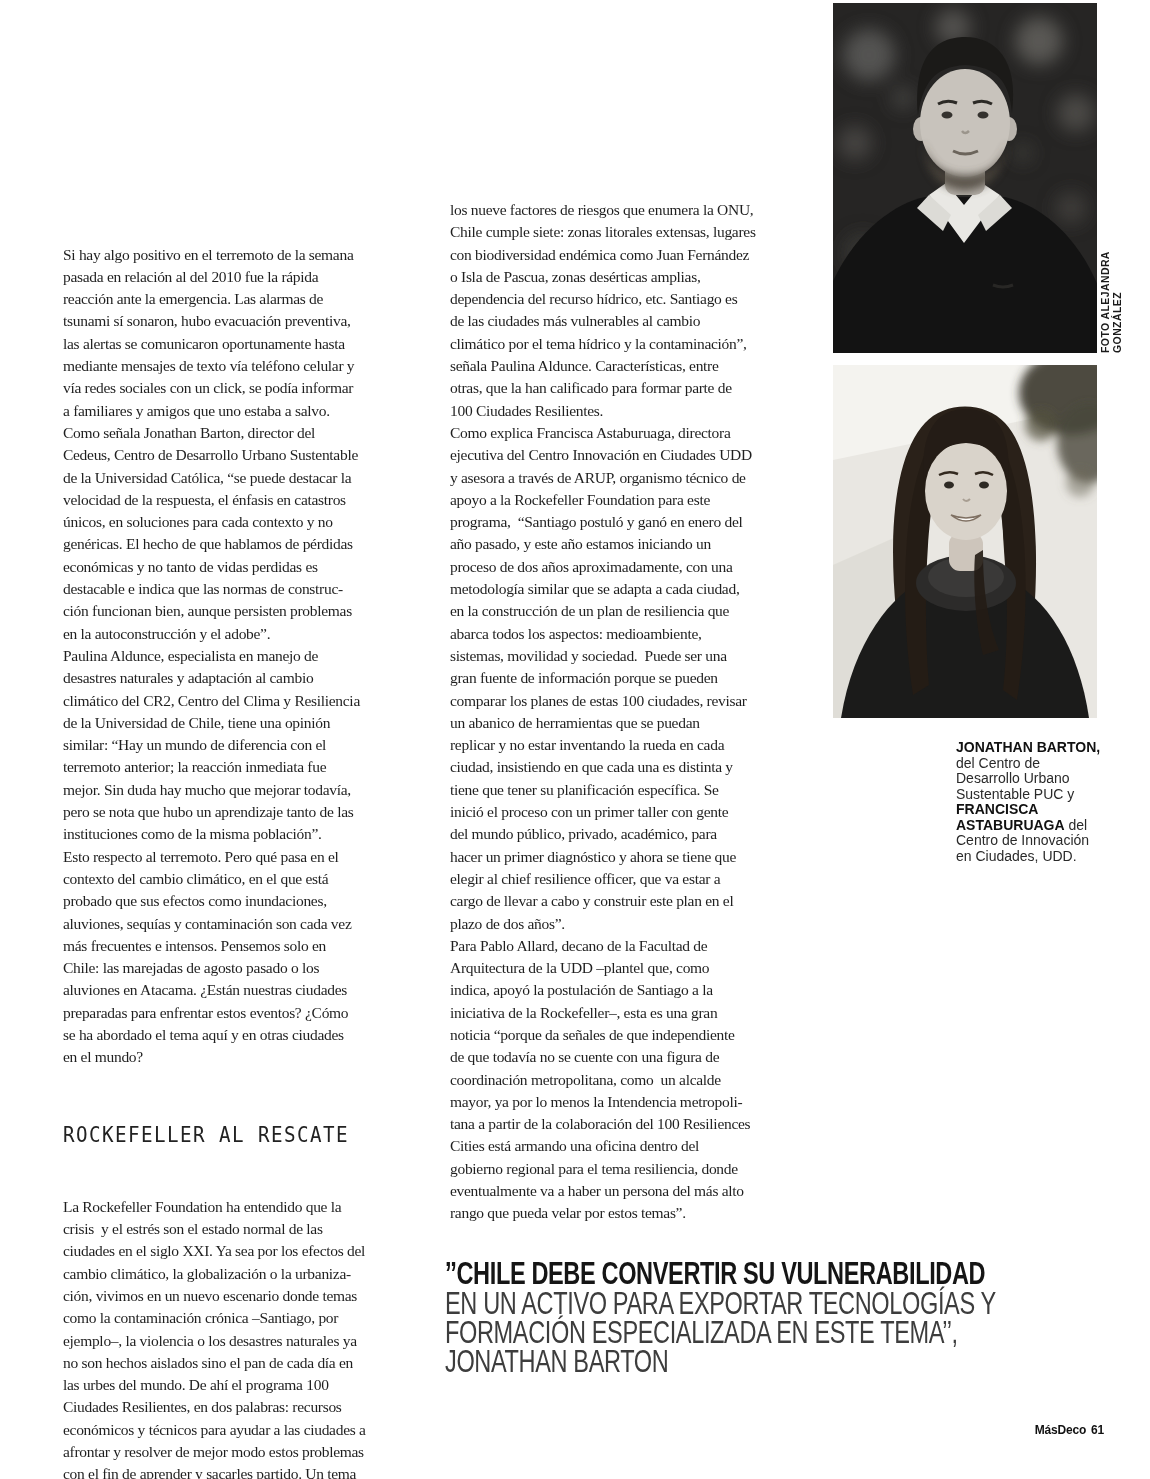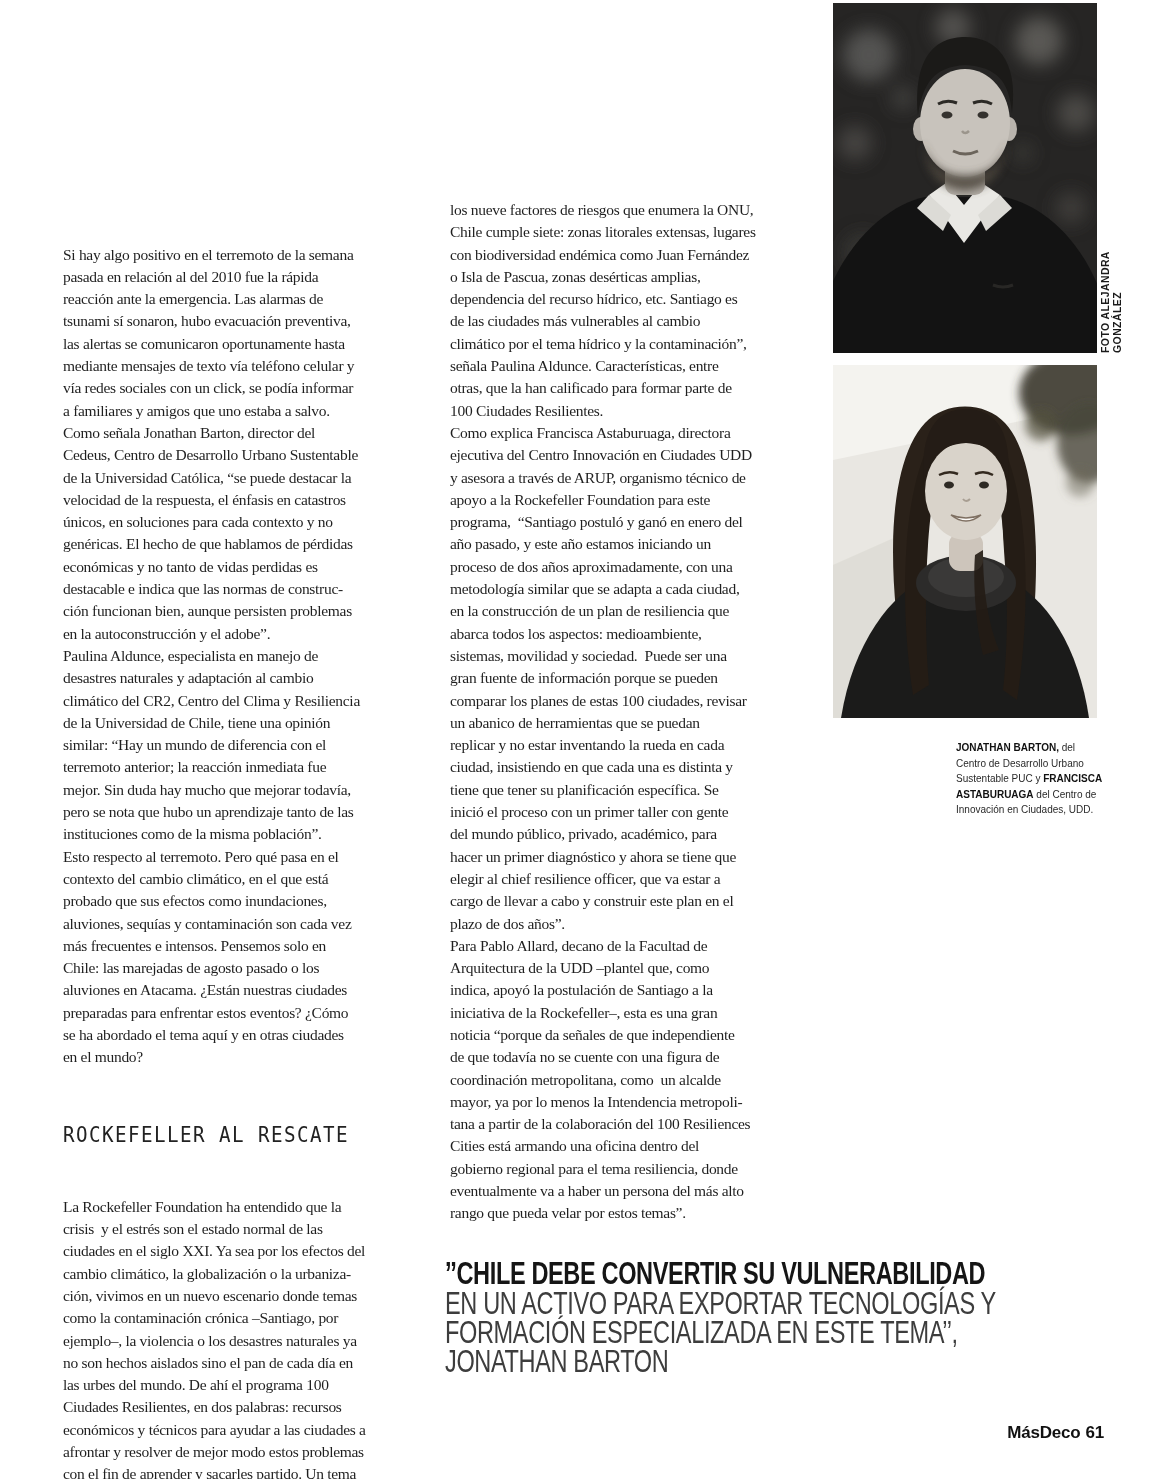"JONATHAN BARTON, del Centro de" .caption { font-size: 10px -> 14px }
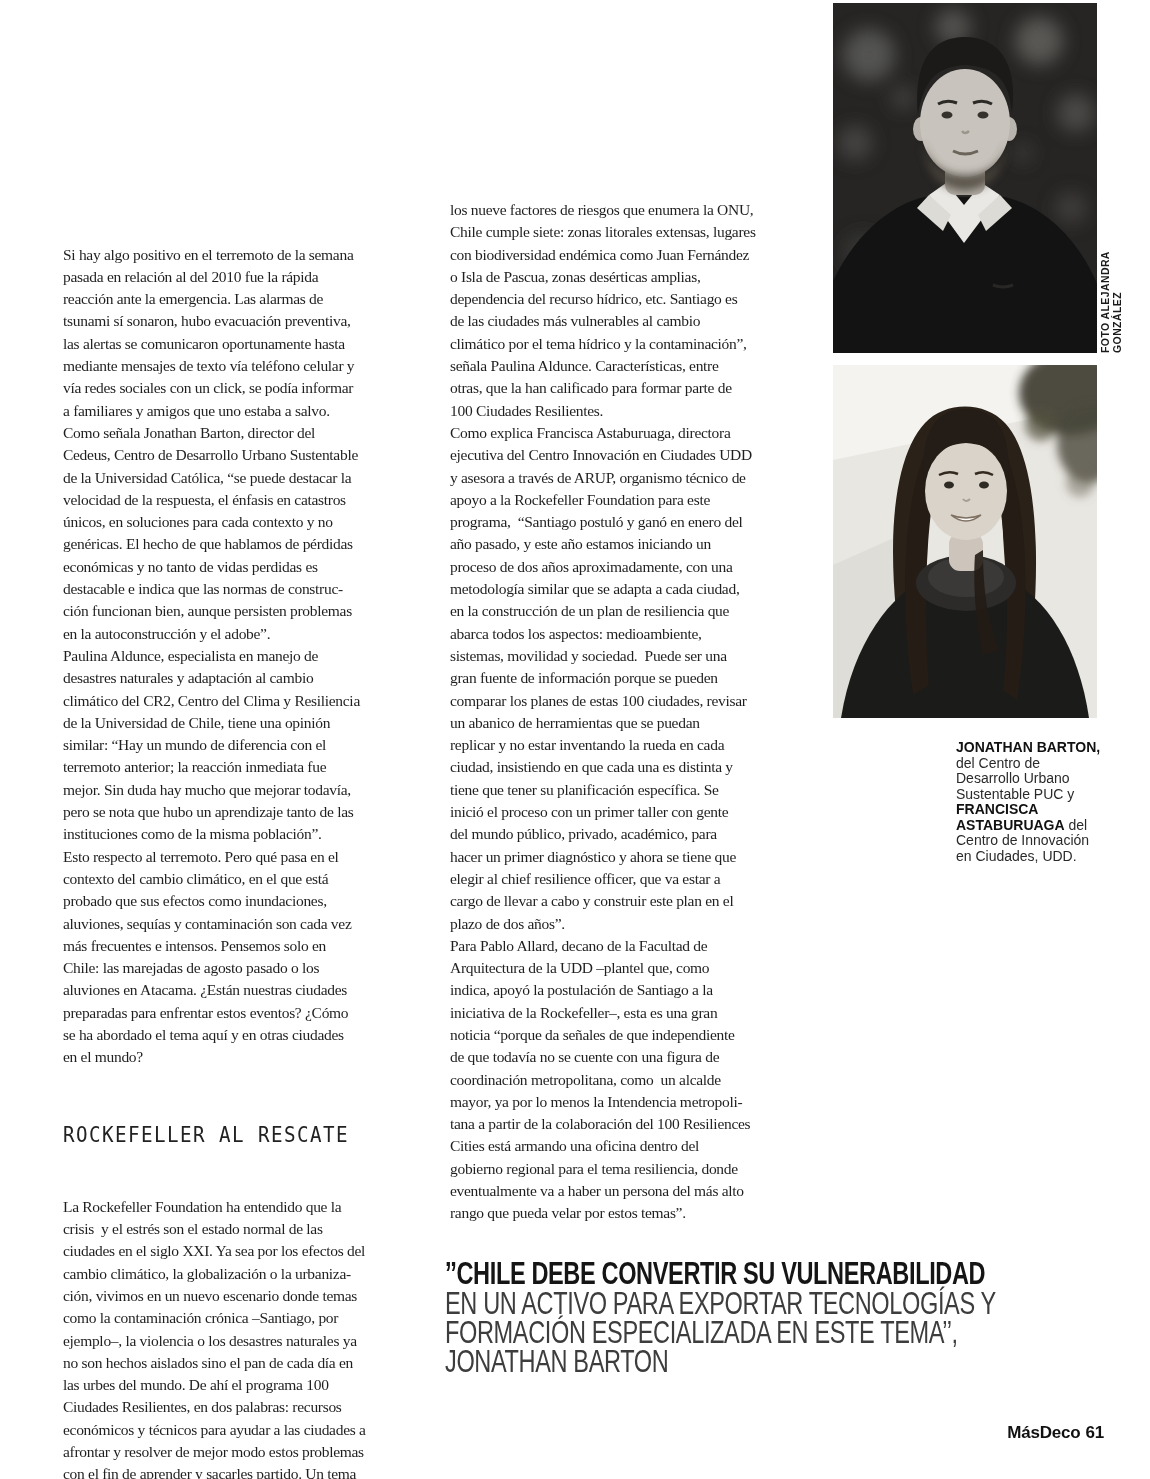"MásDeco 61" .footer { font-size: 17px -> 12px }
